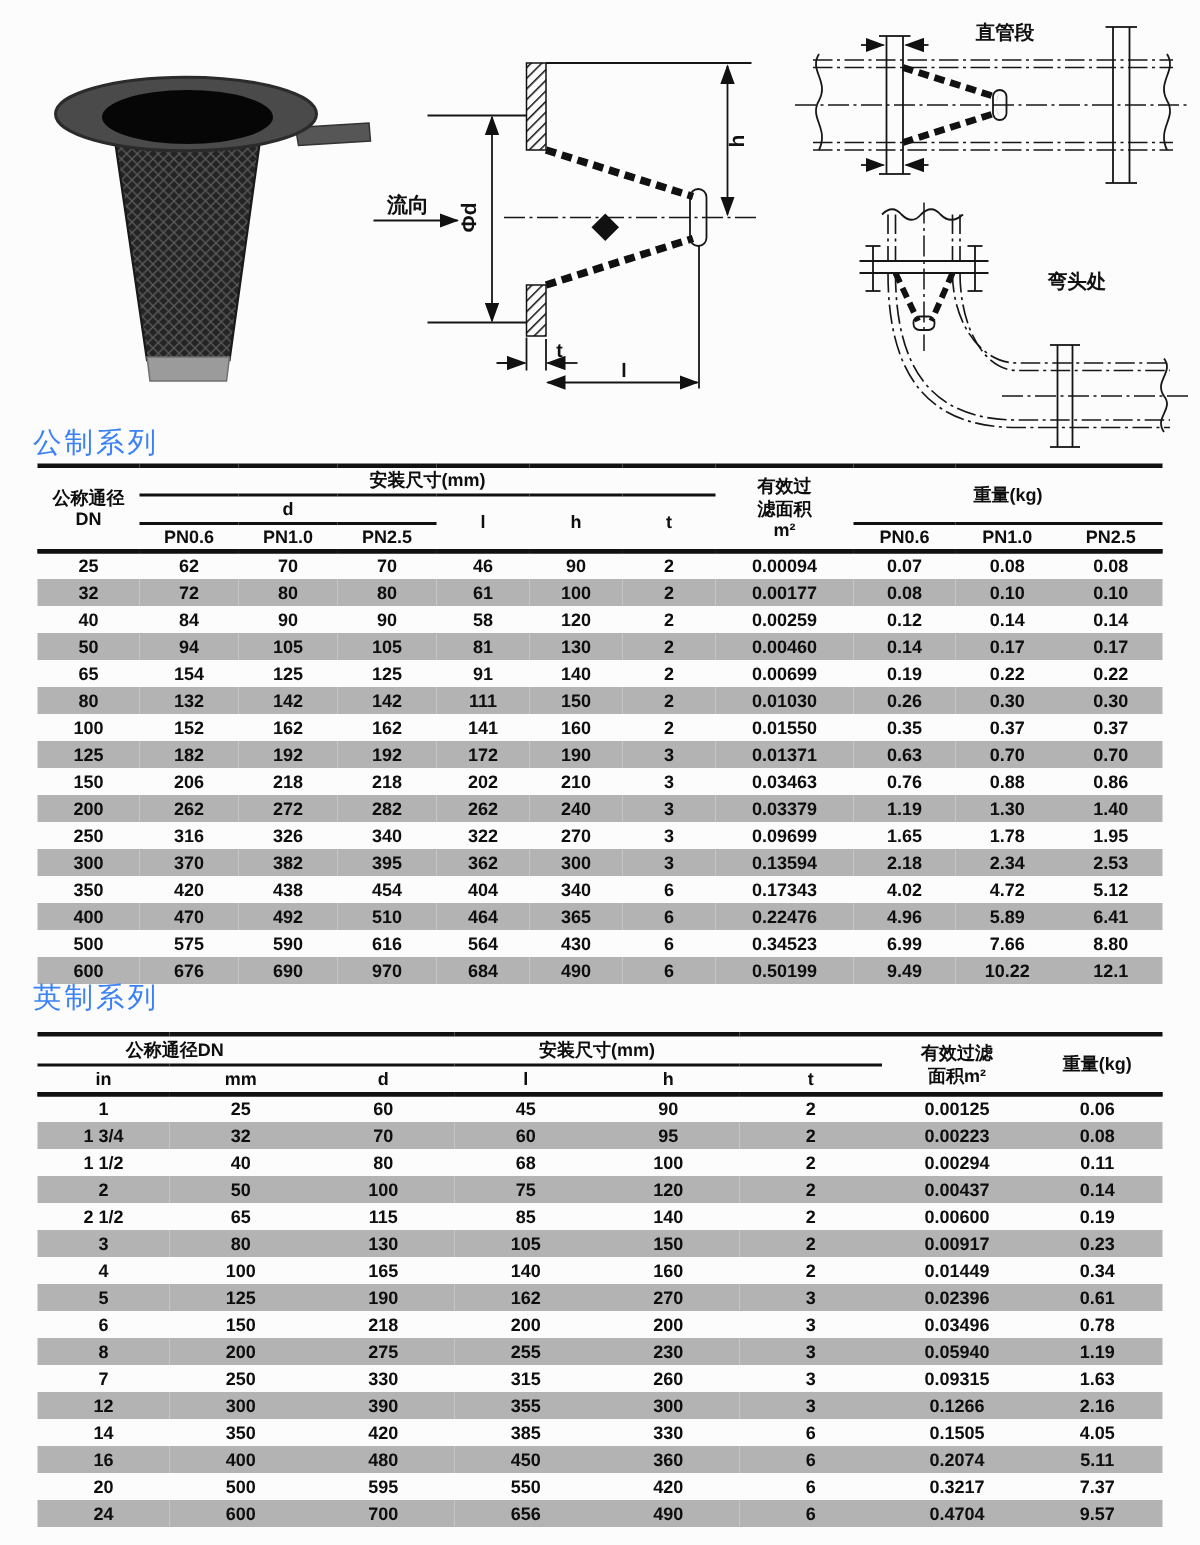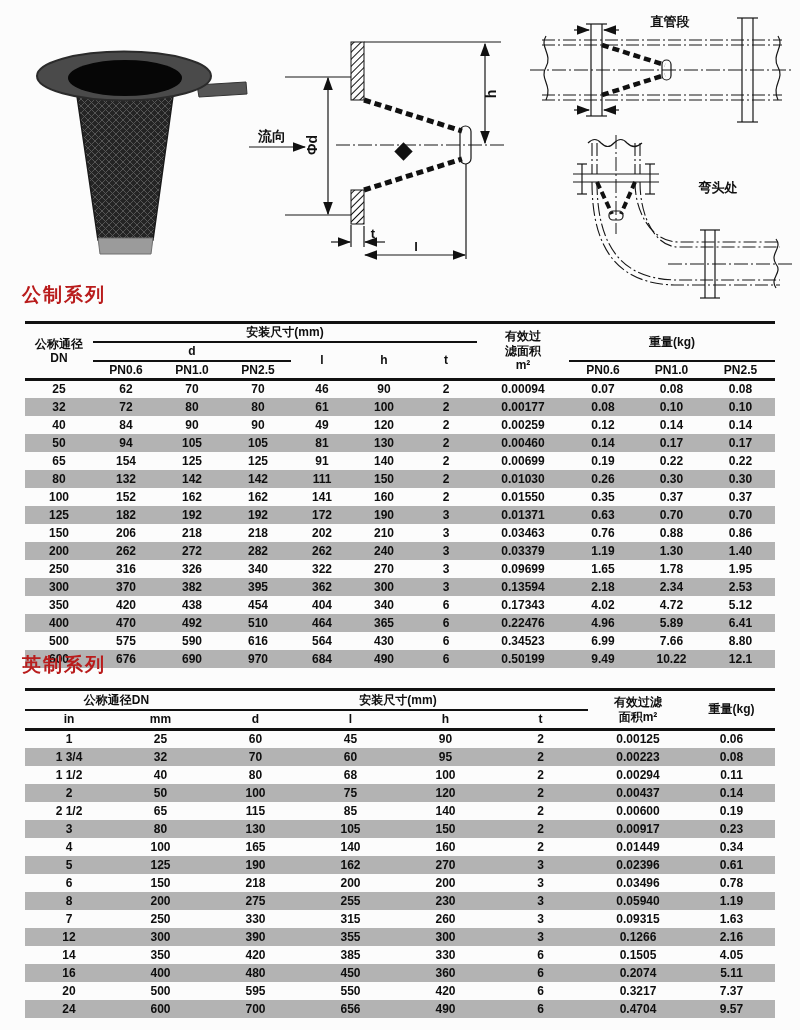"公制系列" .section-title { color: #b91c1c -> #3b82f6; font-weight: bold -> normal }
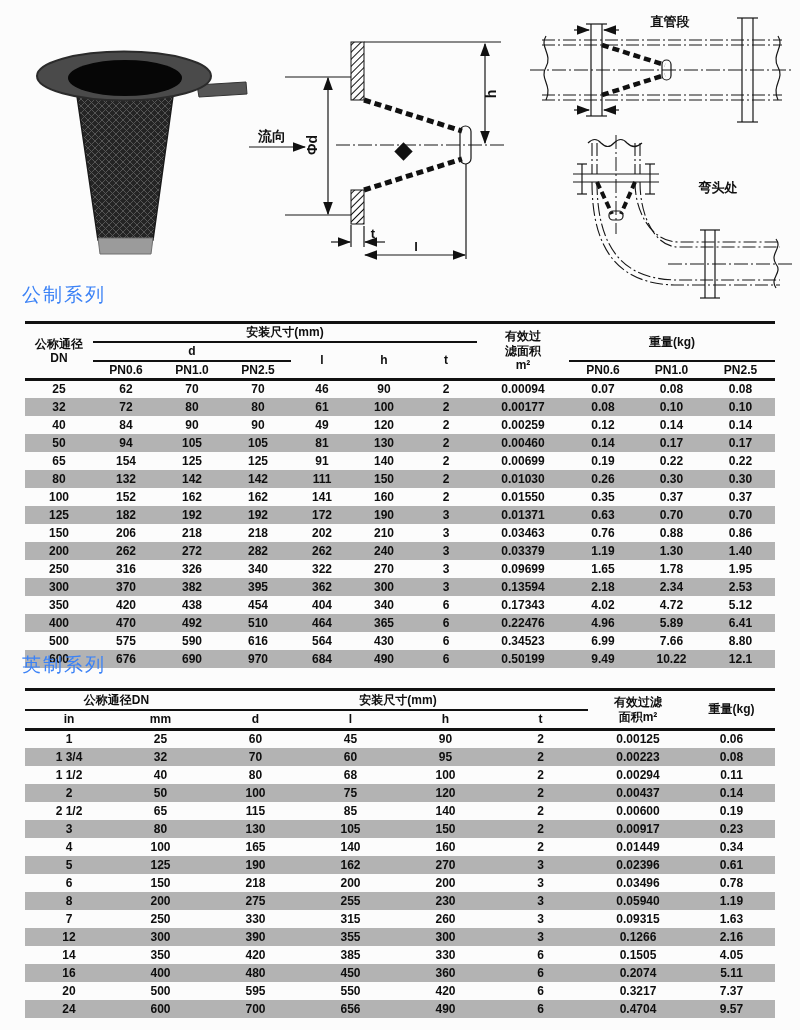"公称通径" #table-metric { top: 321px -> 309px }
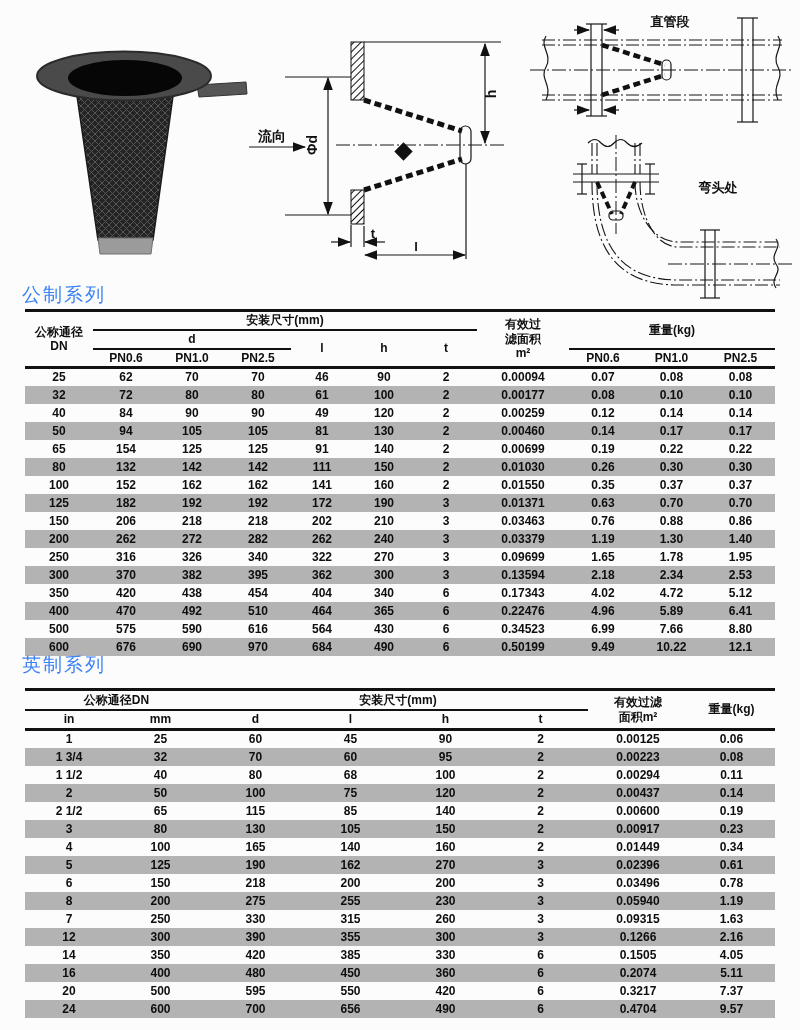"49" td { text: 49 -> 58 }
